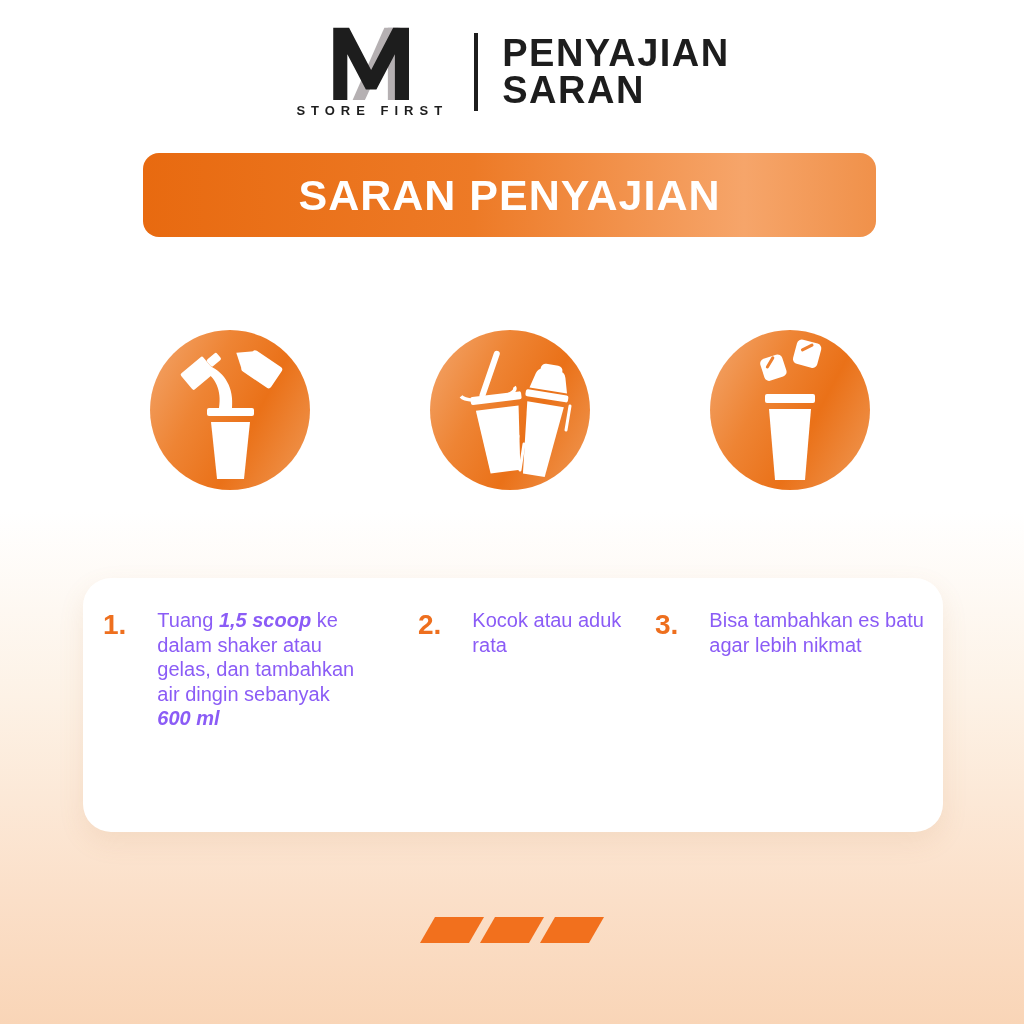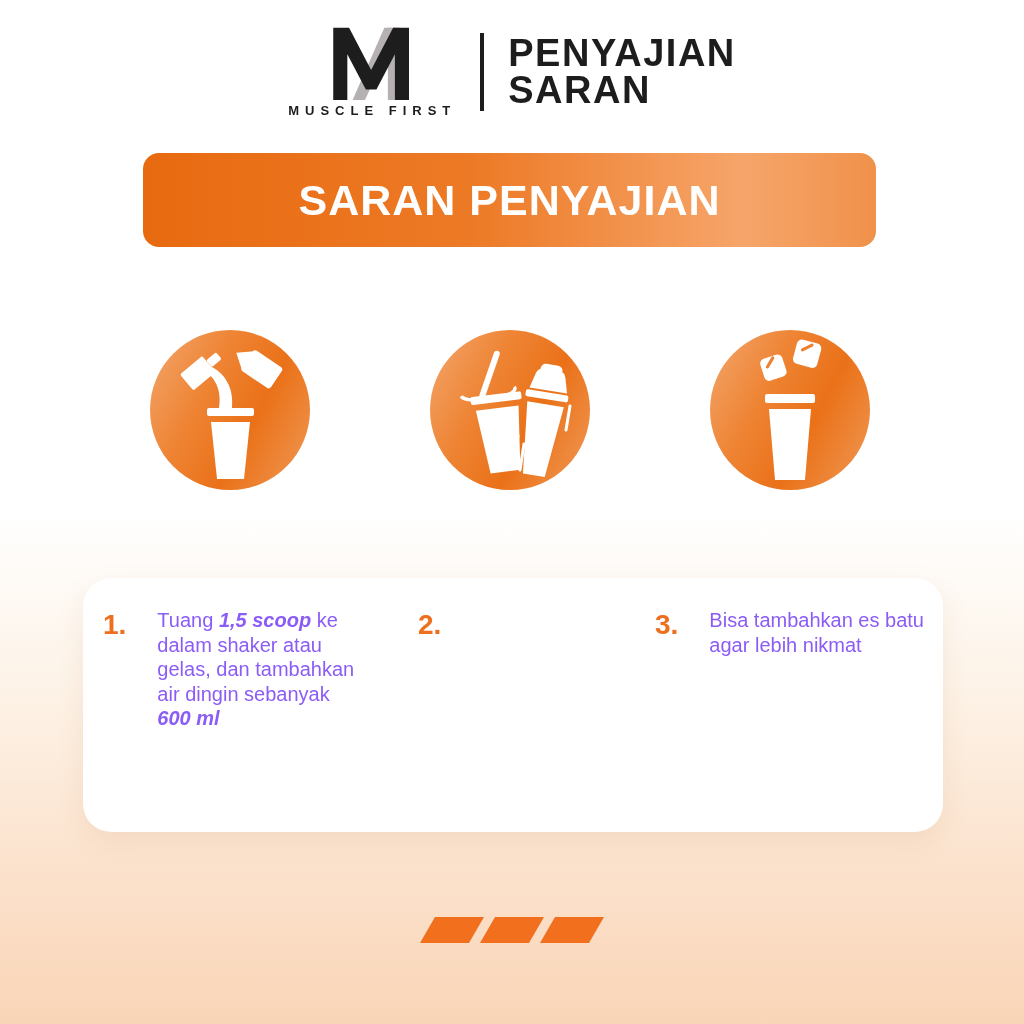"MUSCLE FIRST" div.brand-label { text: MUSCLE -> STORE }
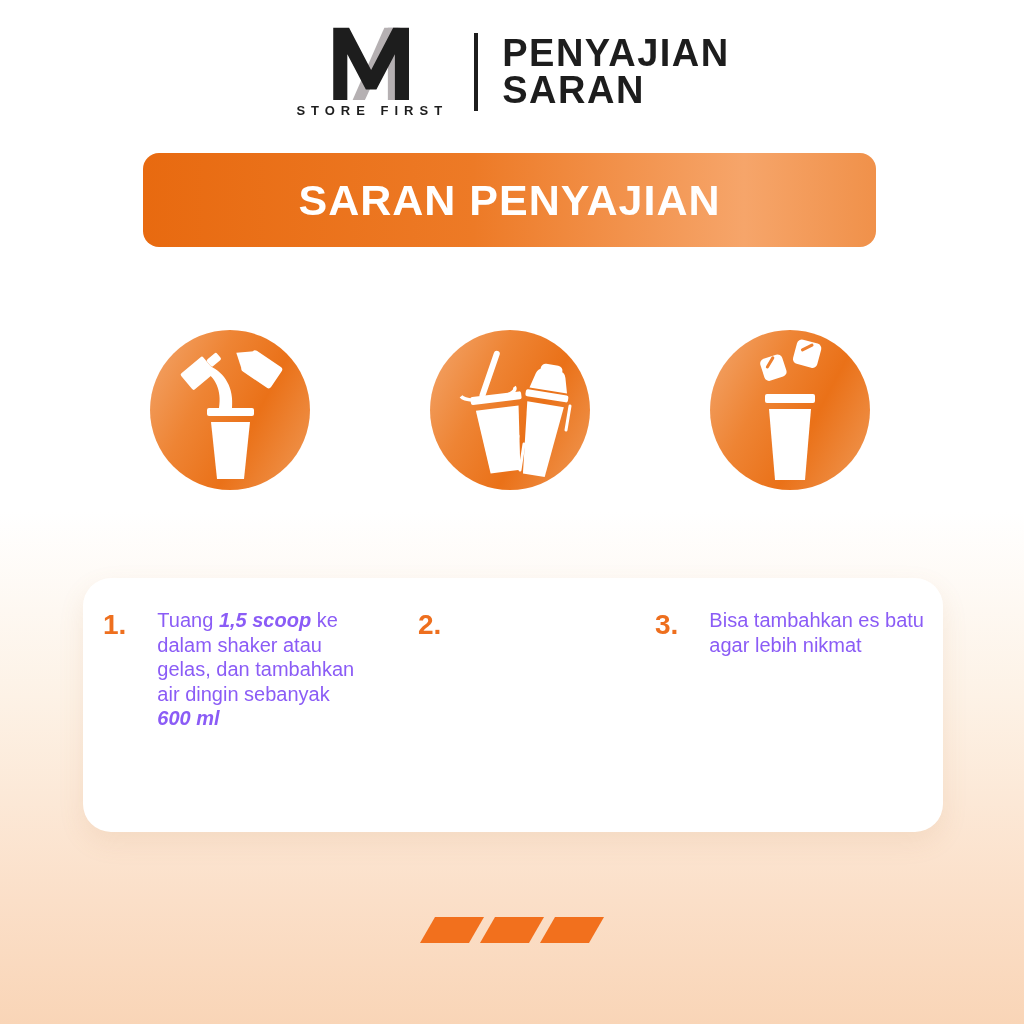"SARAN PENYAJIAN" .banner { height: 94px -> 84px }
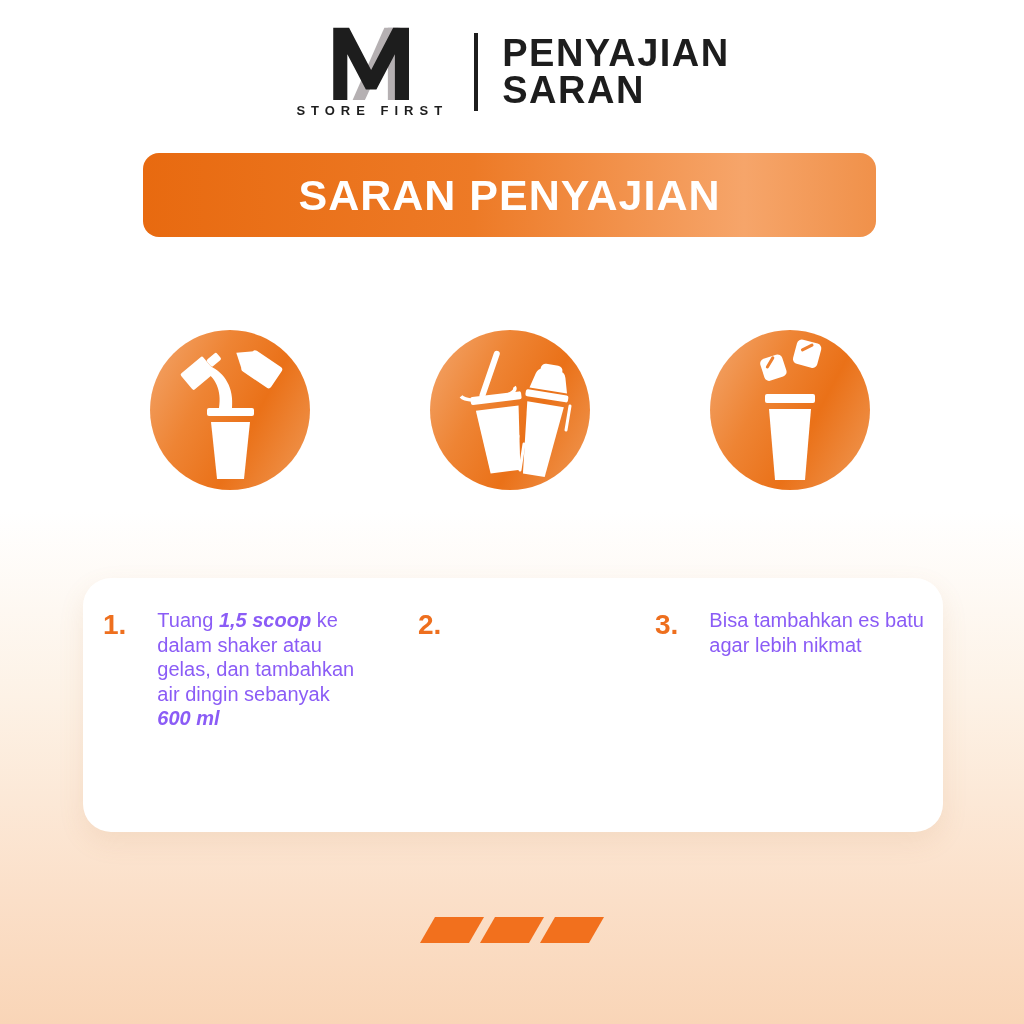"Kocok atau aduk rata" div.step-text { html: none -> <div><span>Kocok atau aduk rata</span></div> }
